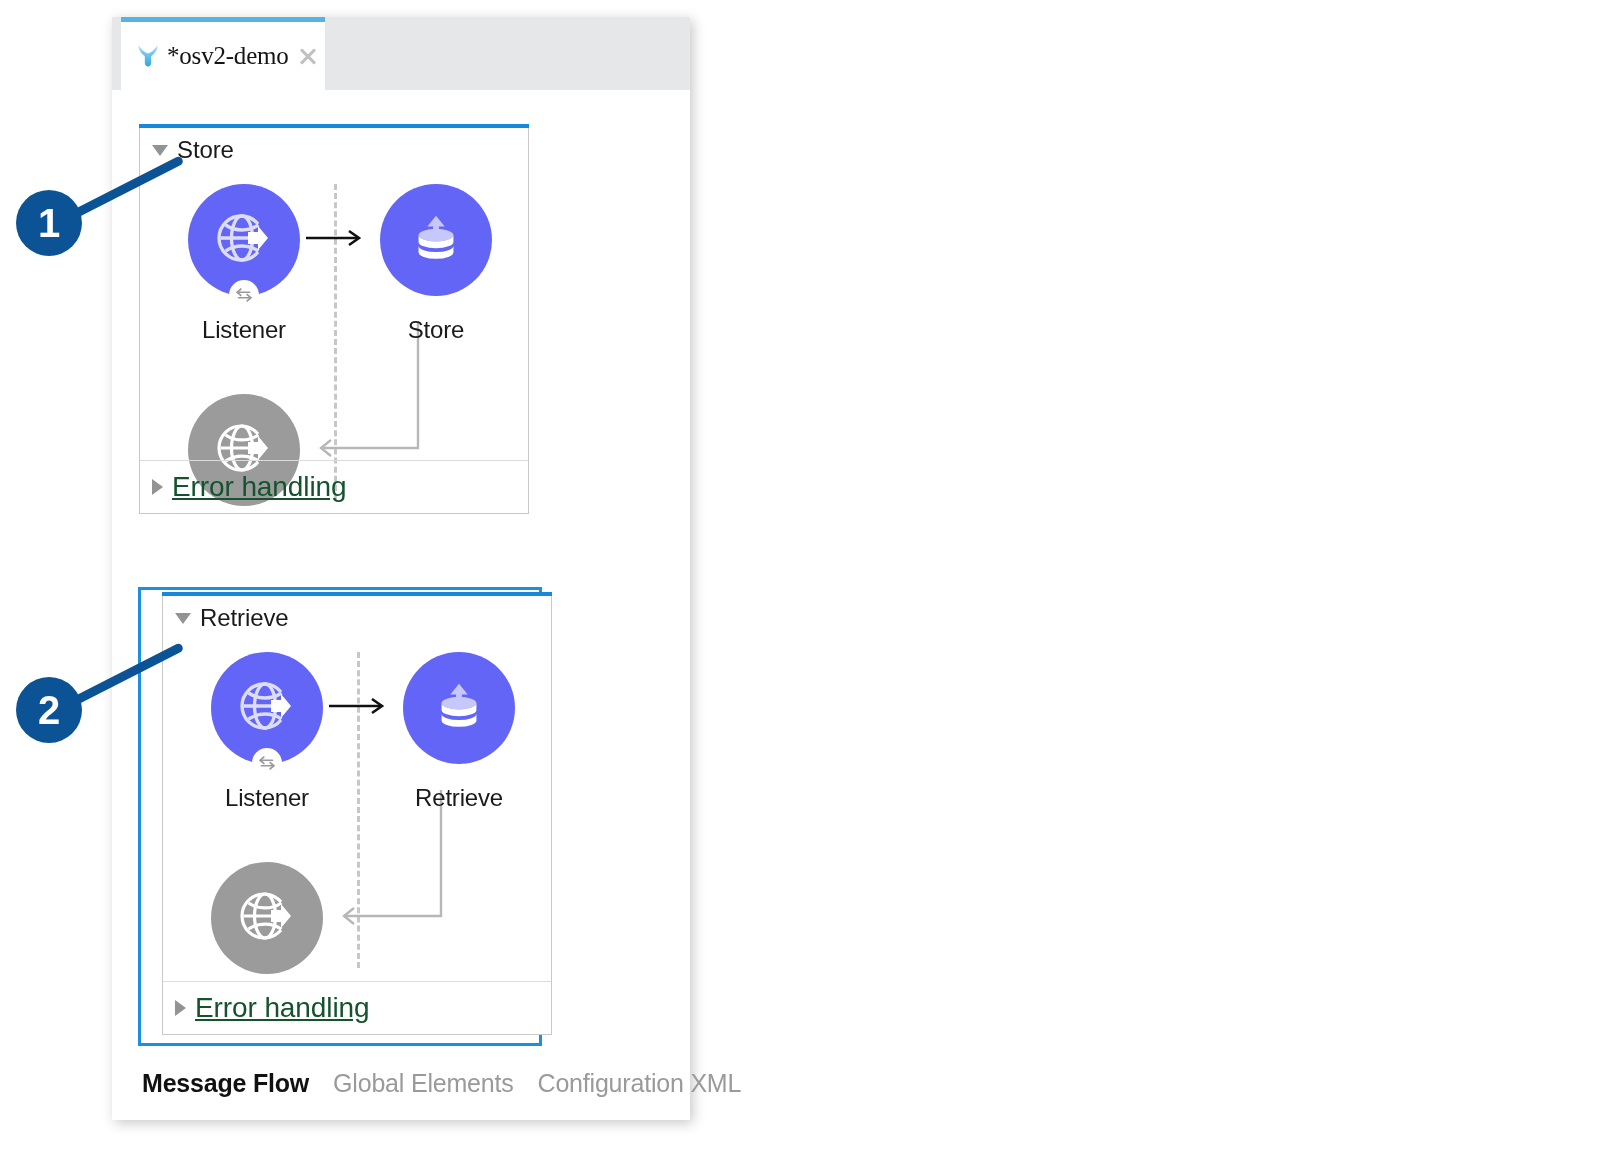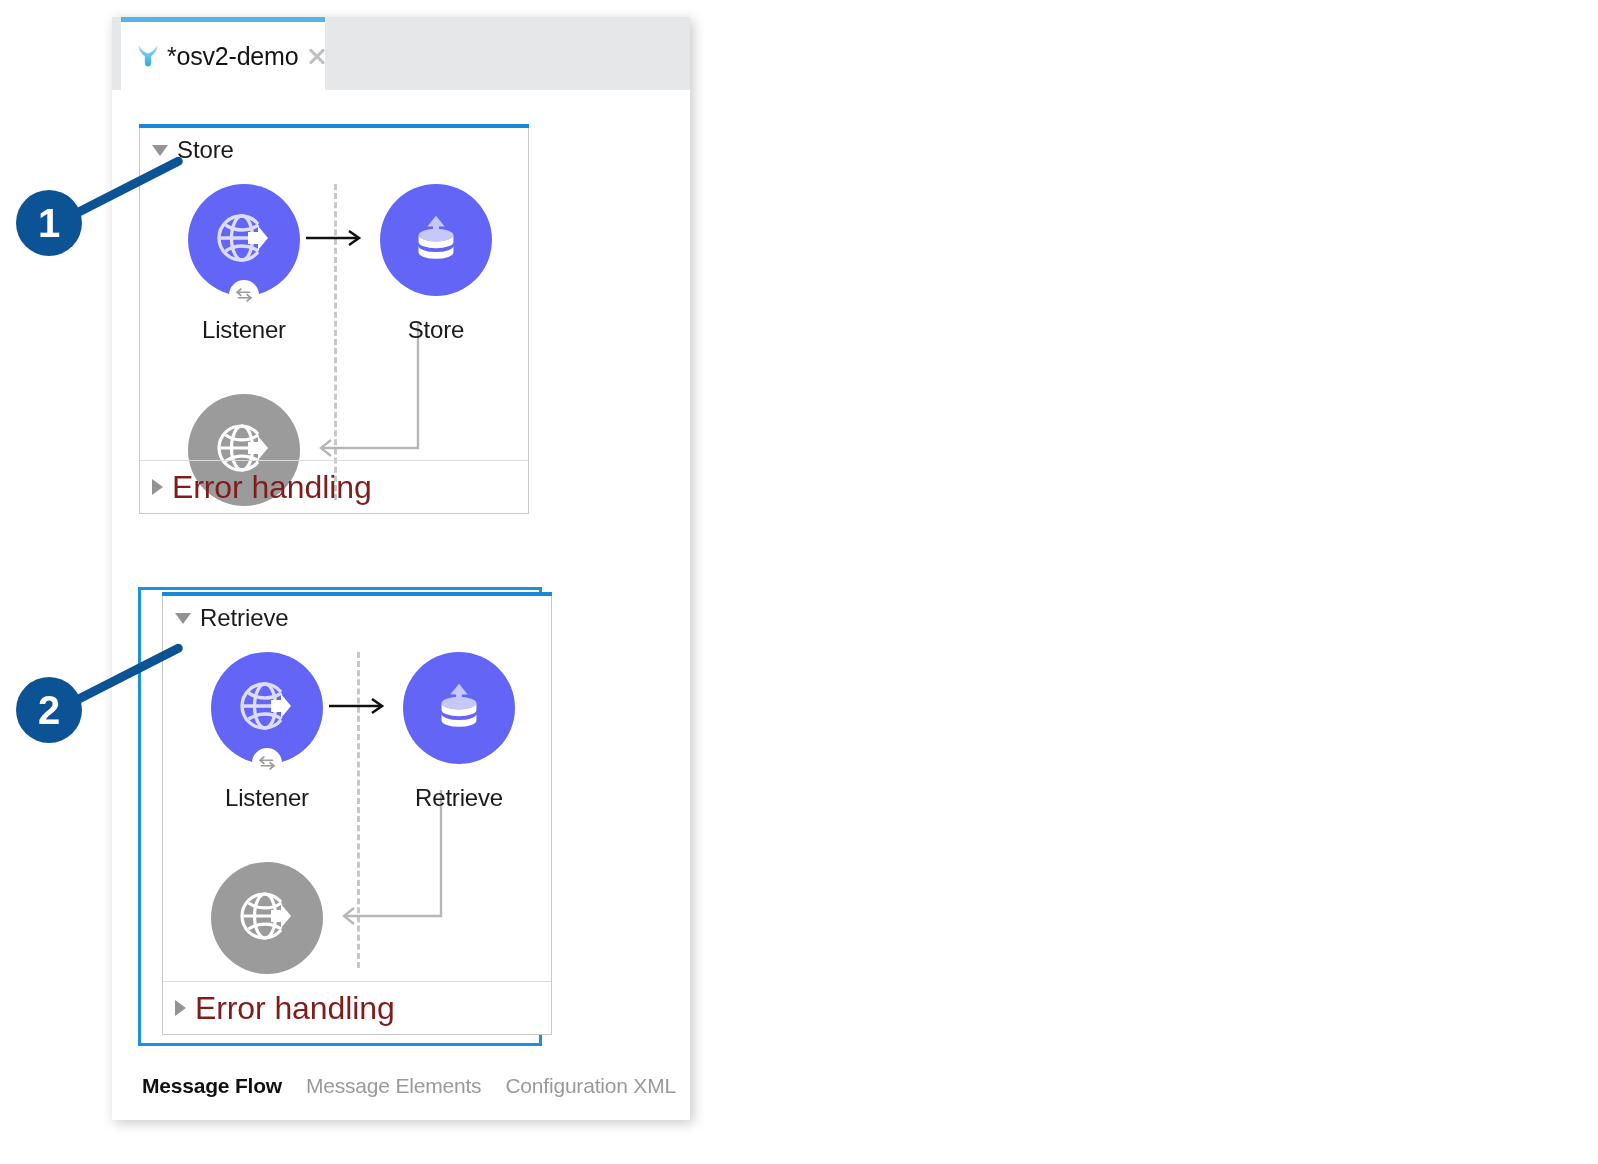"*osv2-demo" .tab-strip { font-family: none -> Liberation Serif, serif }
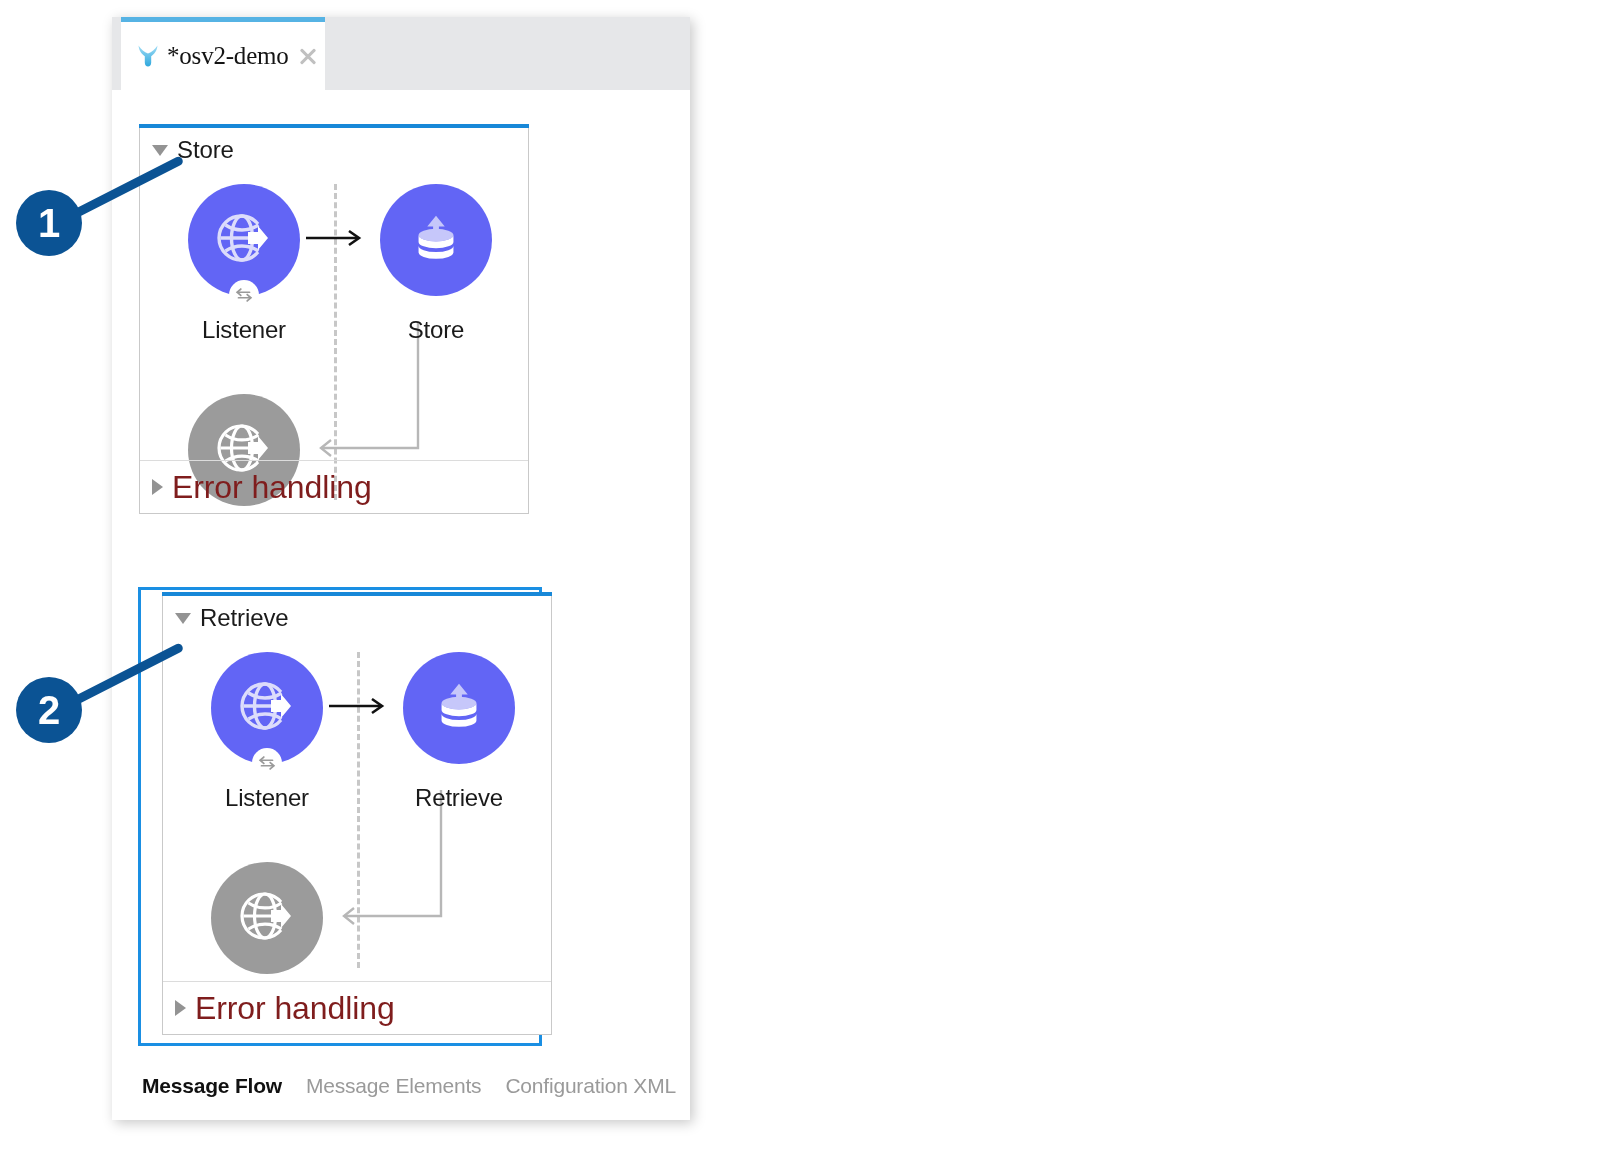"Error handling" .footer-label { color: #7f1d1d -> #14532d; font-size: 32px -> 28px; text-decoration: none -> underline }
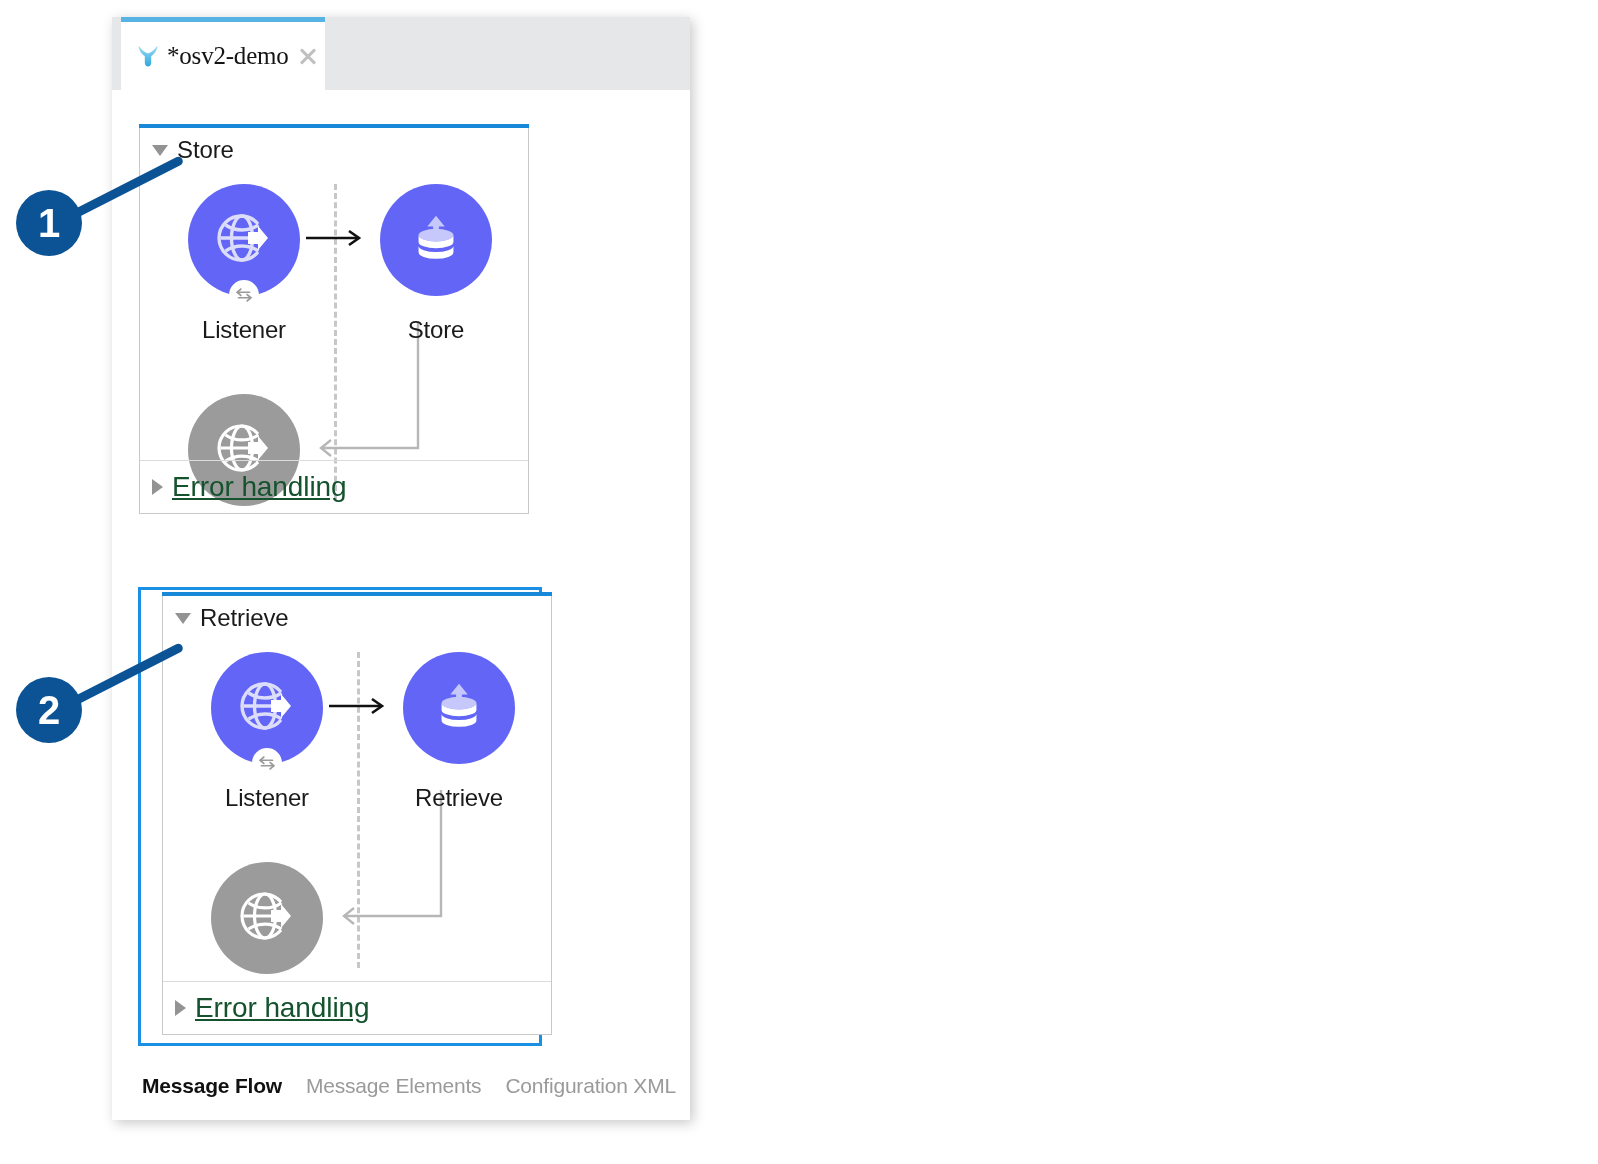"Message Flow" .view-tab { font-size: 21px -> 25px }
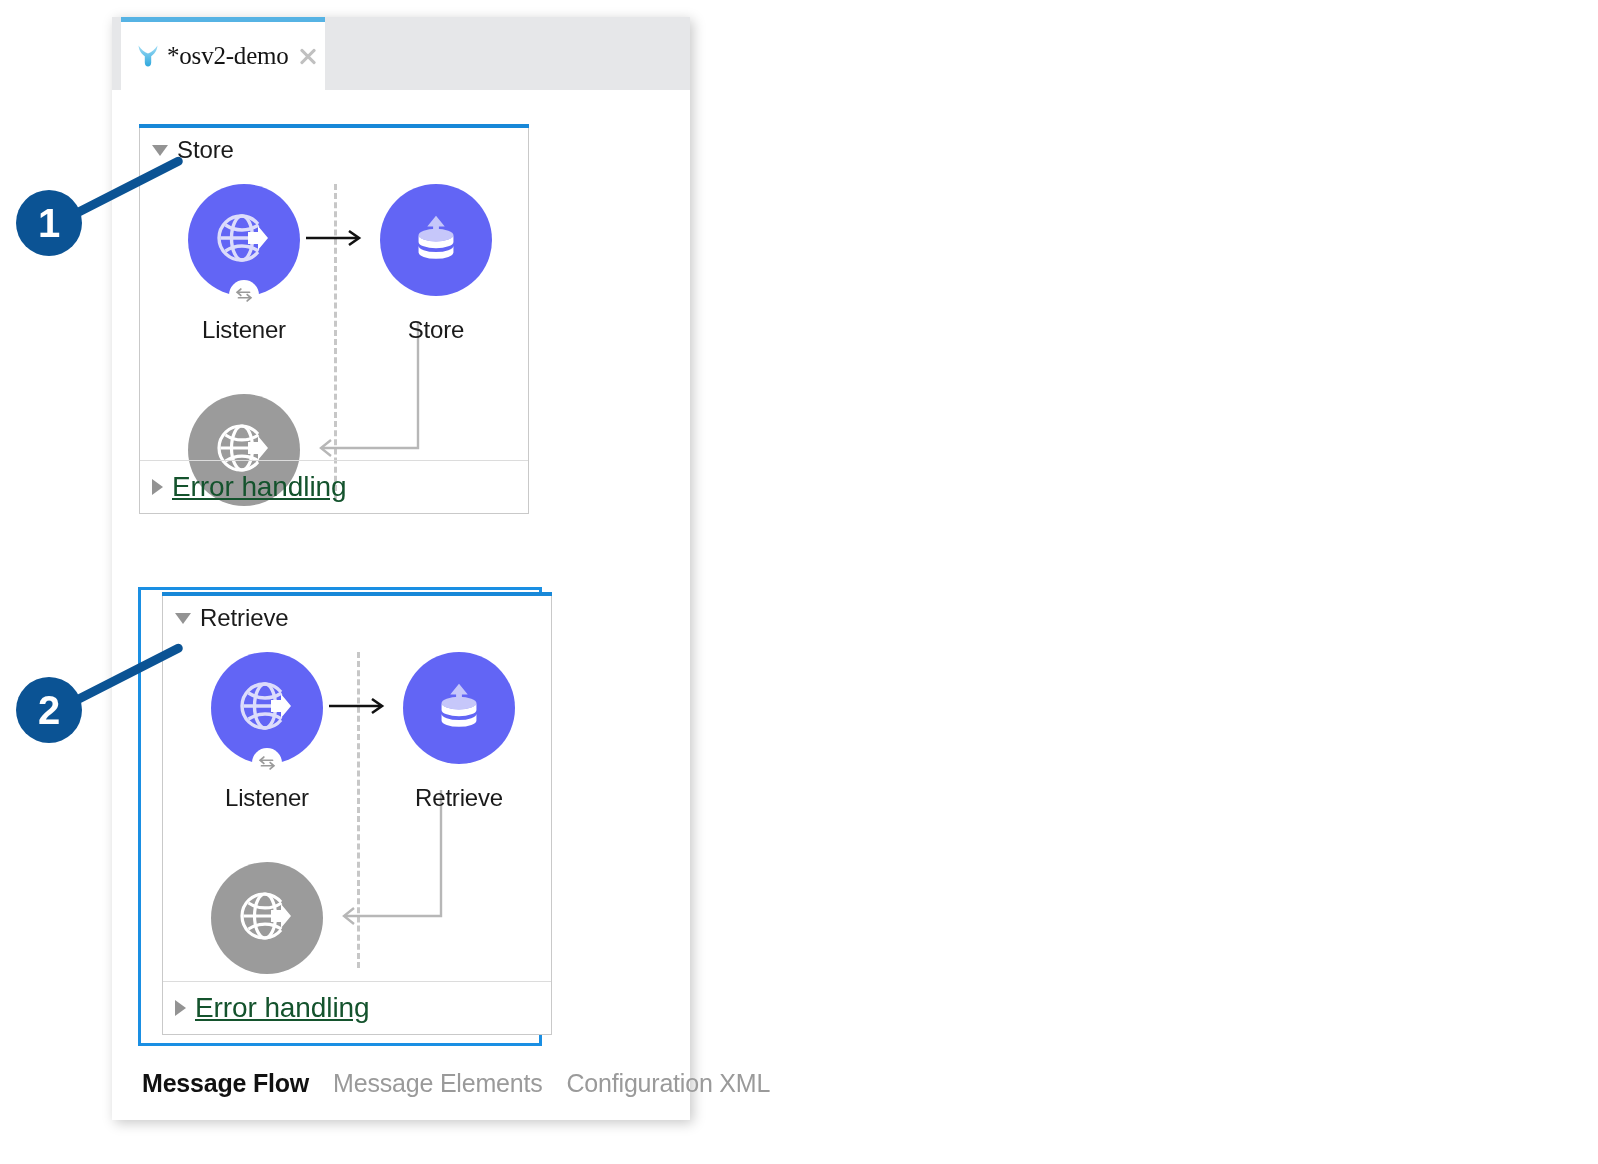"Message Elements" span.view-tab { text: Message -> Global }
